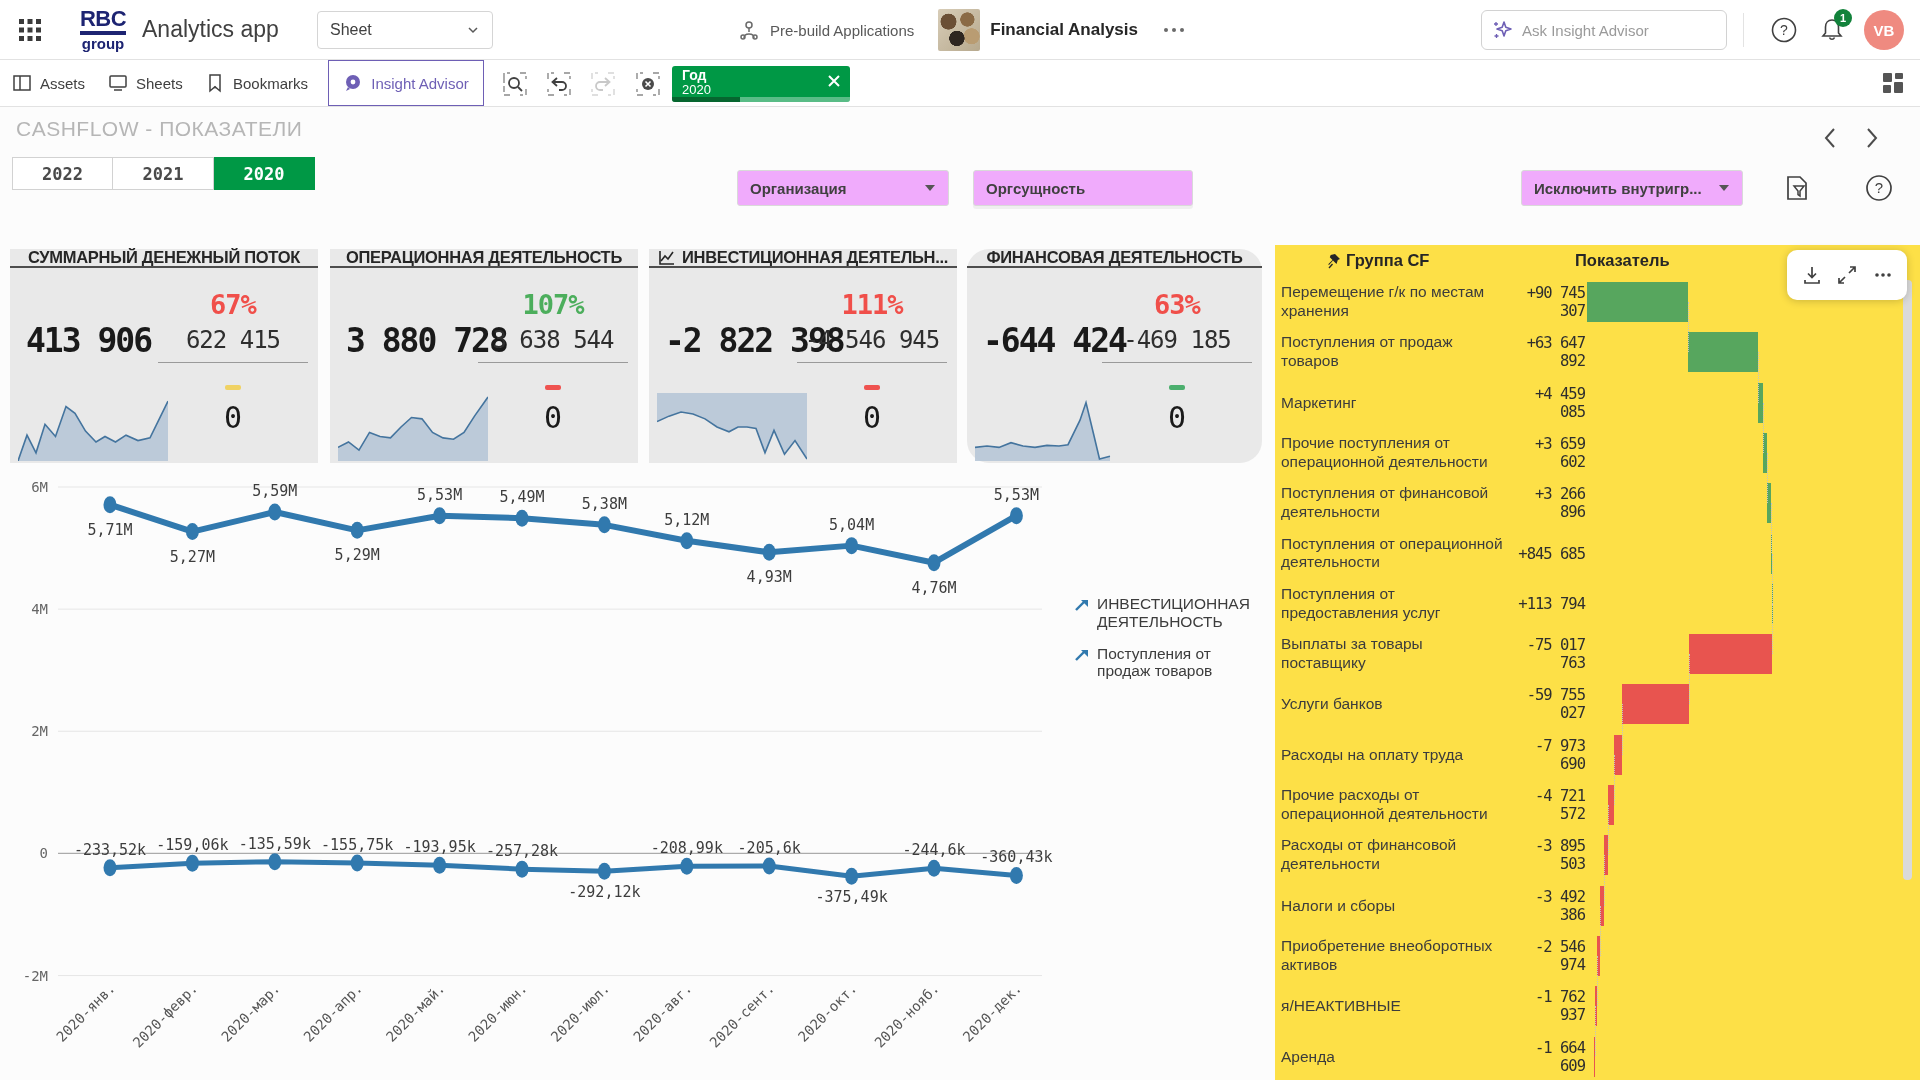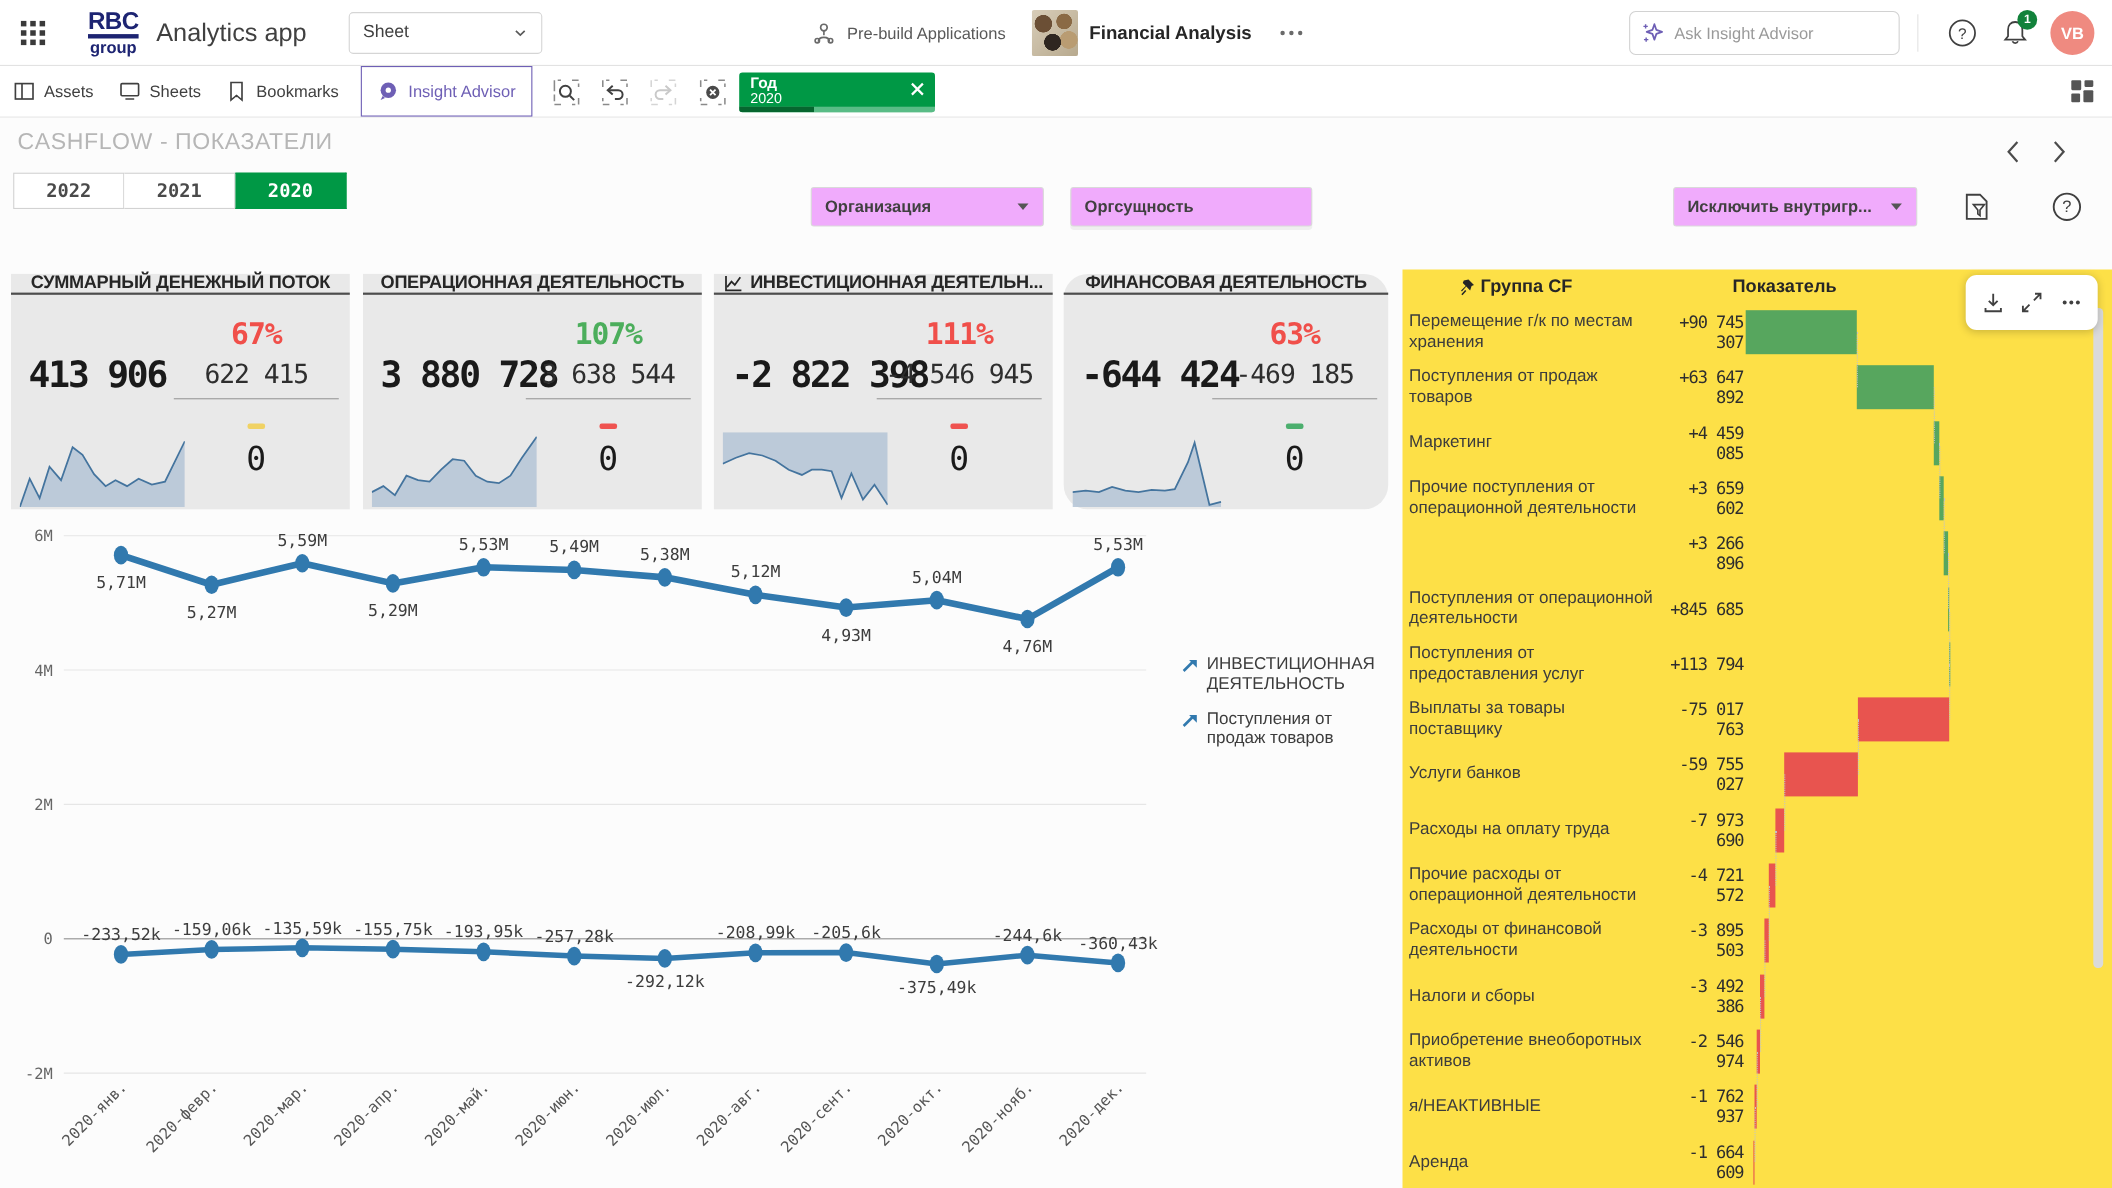"Поступления от финансовой деятельности" div.cf-label { html: none -> <div>Поступления от финансовой деятельности</div> }
